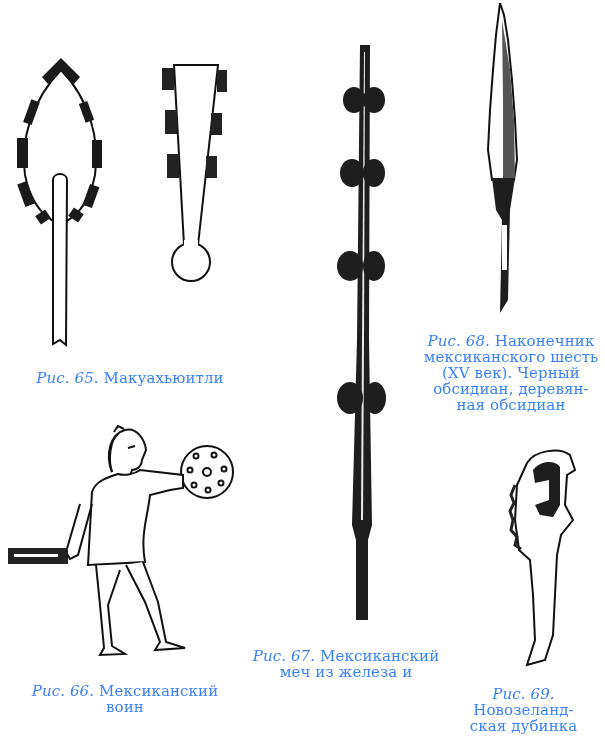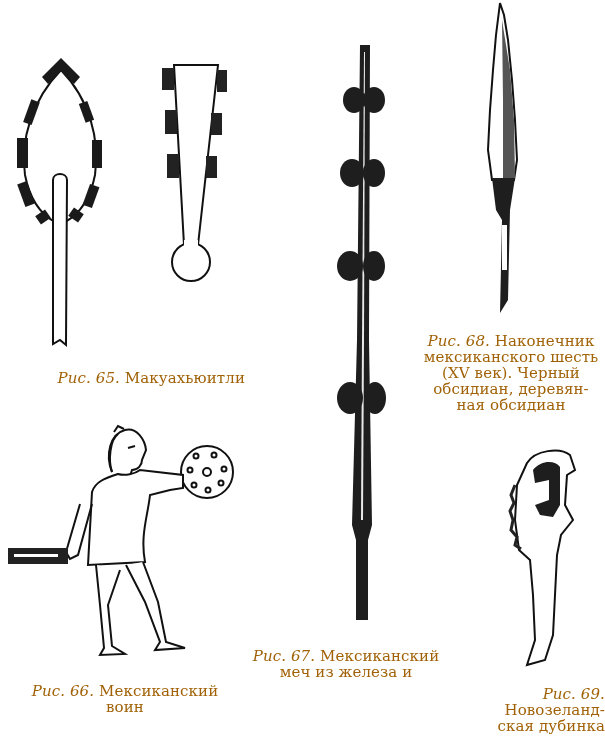"Рис. 68. Наконечник" .caption { color: #a16207 -> #3b82f6 }
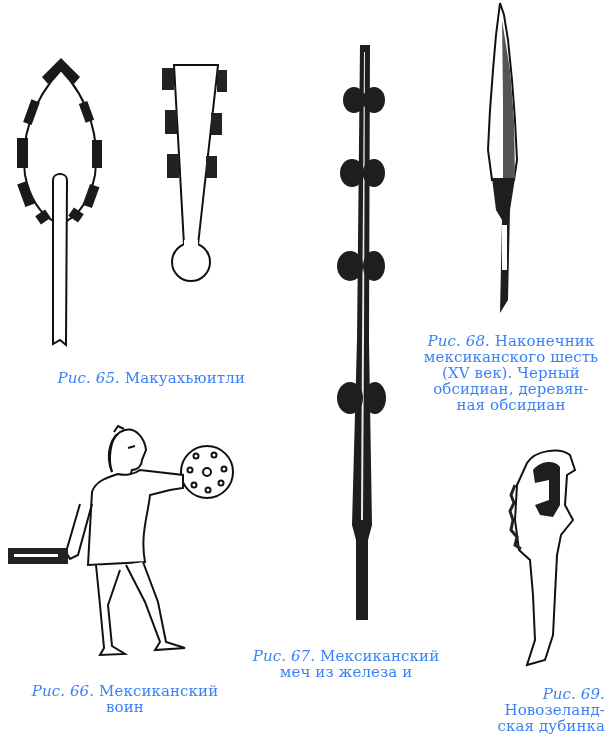"Рис. 65. Макуахьюитли" div.caption { text-align: right -> center }
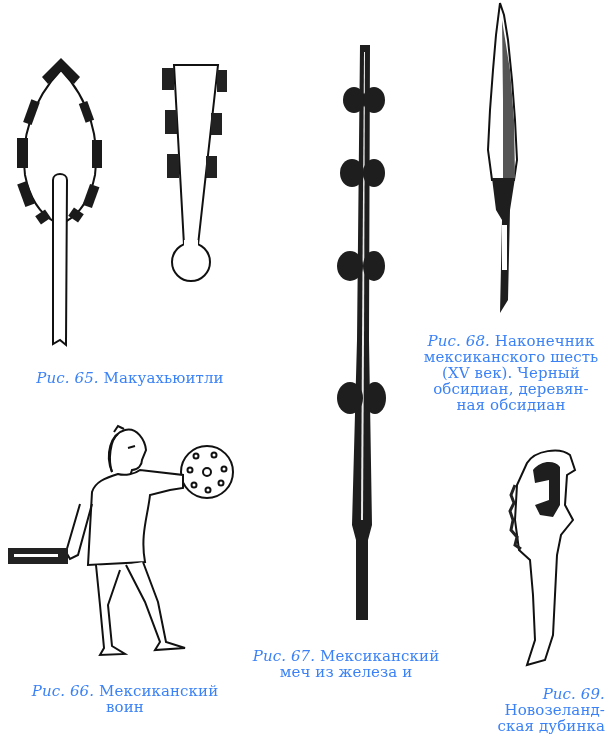"Рис. 69." div.caption { left: 478px -> 460px; text-align: right -> none }
